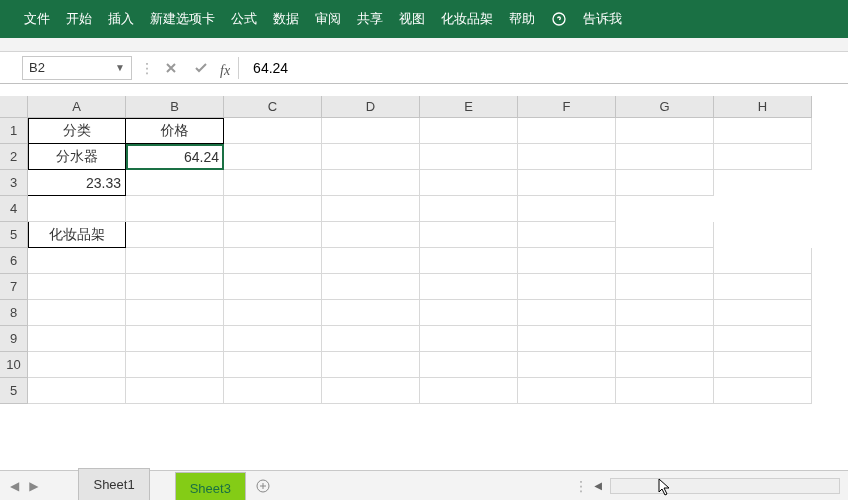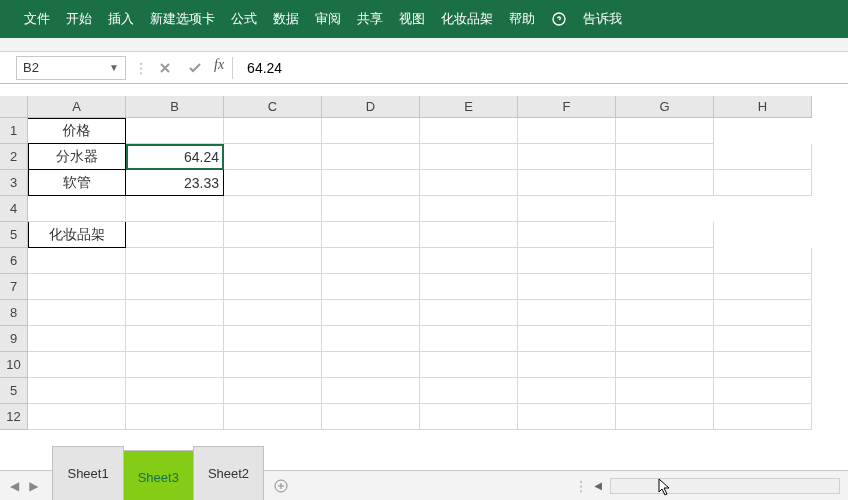"B2" .formula-bar { padding: 4px 16px -> 4px 22px }
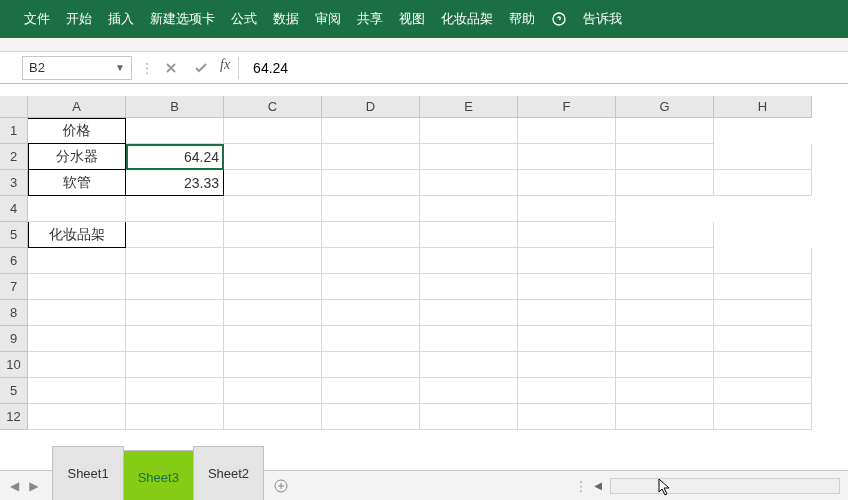"fx" .fx-group { align-items: flex-start -> flex-end }
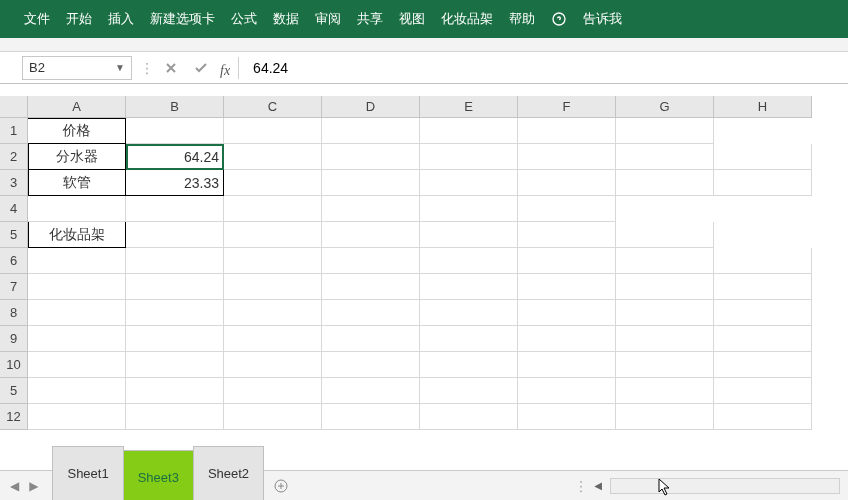"分类" div.cell { html: none -> <div>分类</div> }
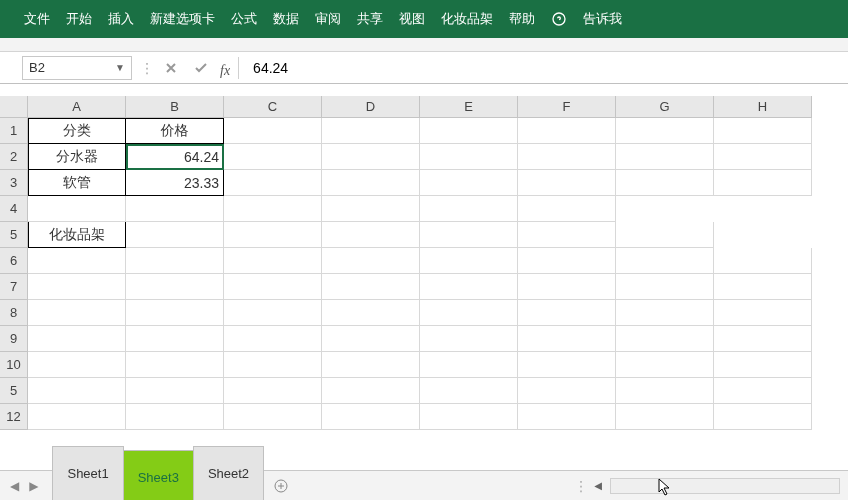"软管" div.cell { html: <div>软管</div> -> none }
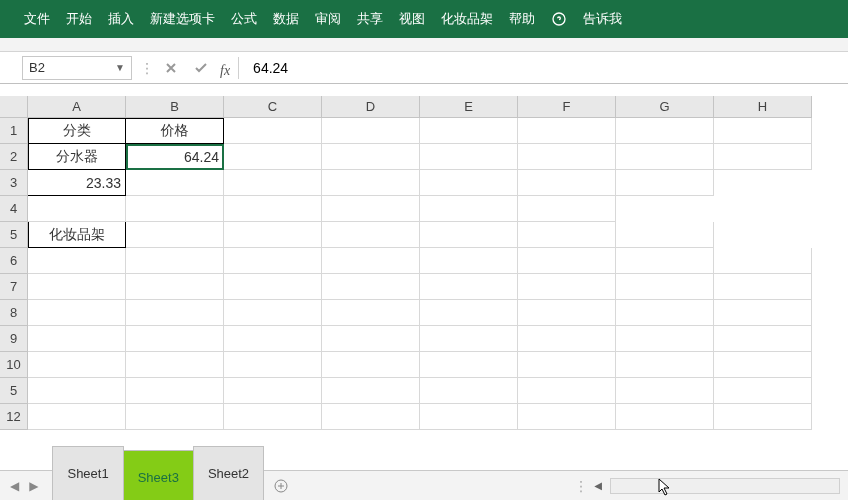"12" div.row { html: <div> <div>12</div> <div></div> <div></div> <div></div> <div></div> <div></div> <div></div> <div></div> <div></div> </div> -> none }
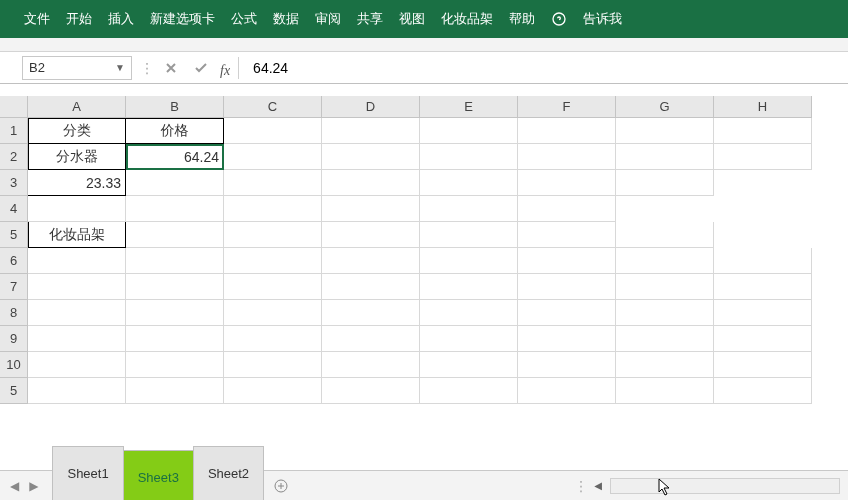"Sheet1" .tab { margin-left: none -> 26px; padding: 19px 14px -> 8px 14px }
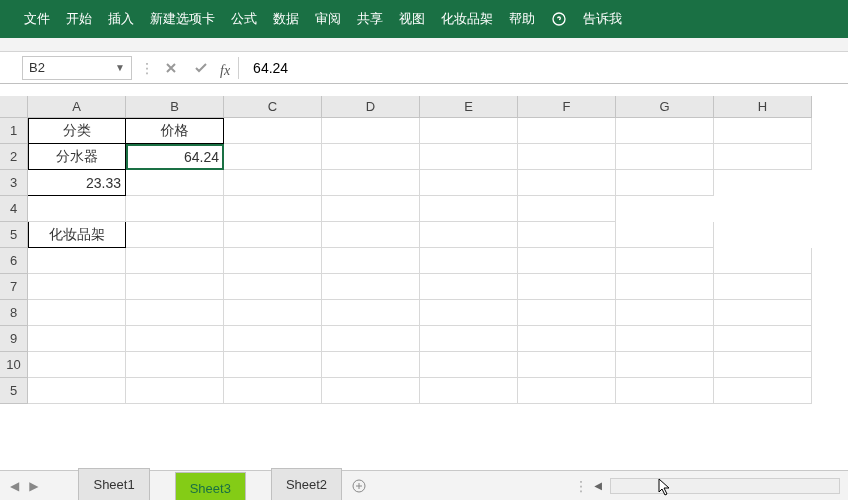"Sheet2" div.tab { html: <div>Sheet2</div> -> none }
